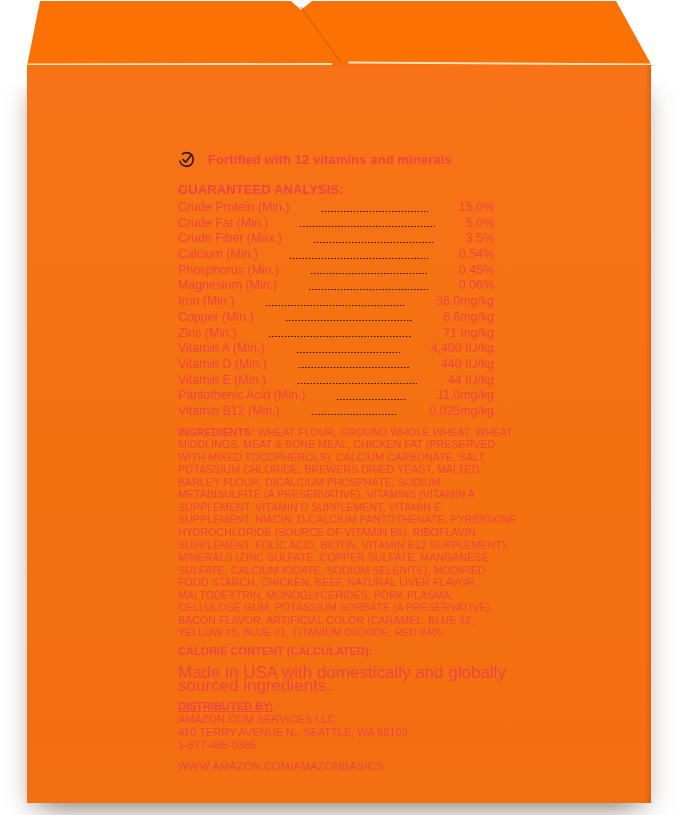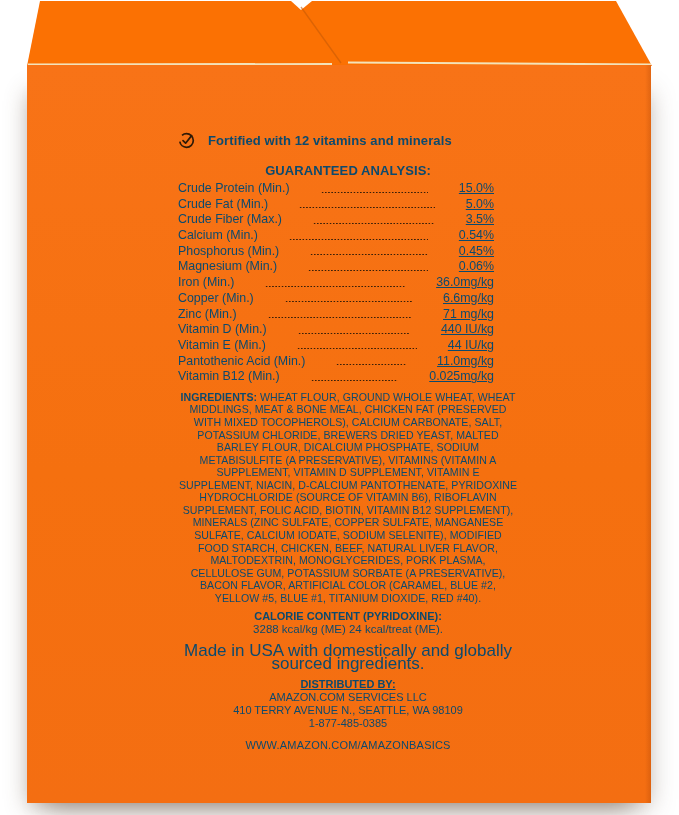"Fortified with 12 vitamins and" .label { color: #0c4a6e -> #ef4444; text-align: center -> none; top: 130px -> 149px }
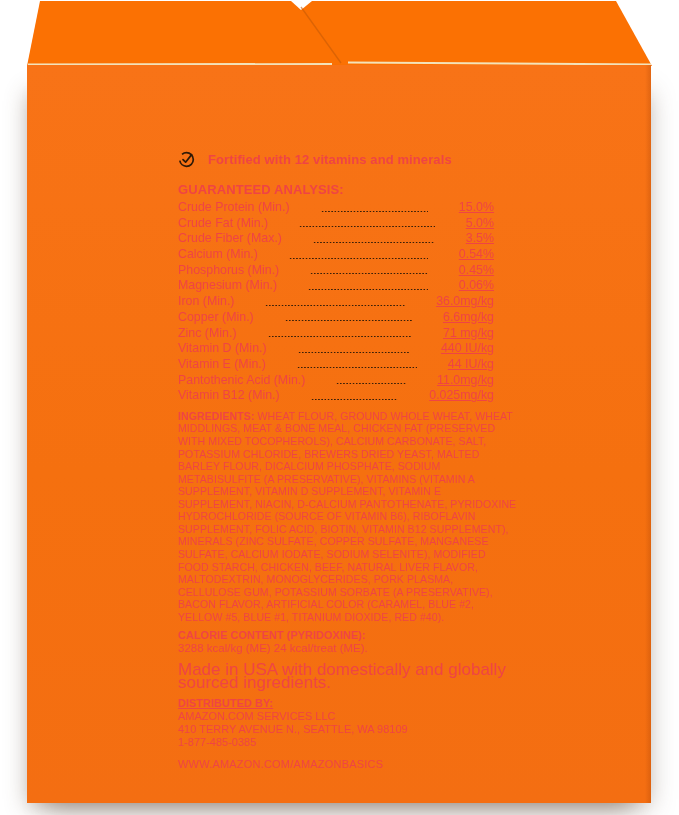"15.0%" .ga-value { text-decoration: underline -> none }
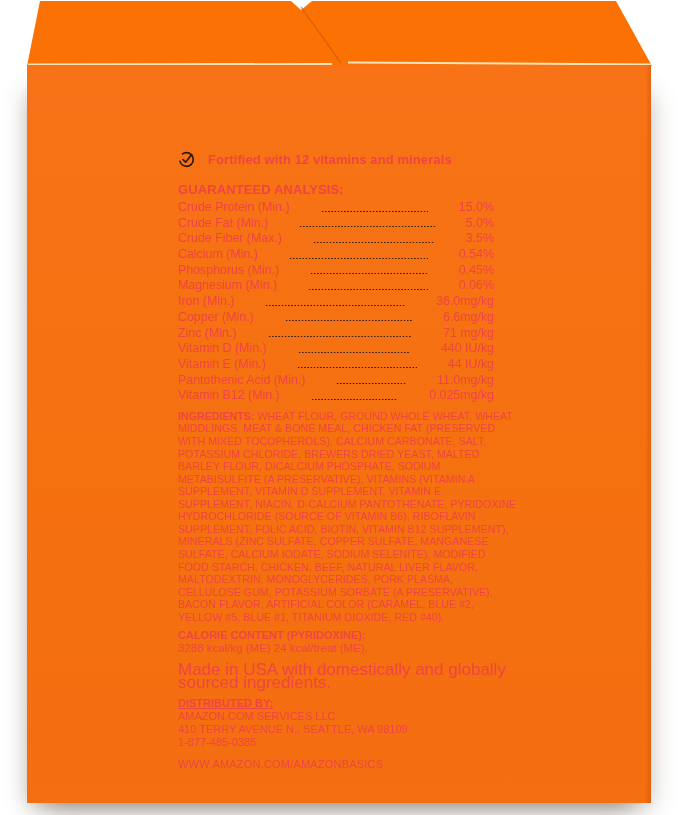"Vitamin A (Min.)" div.ga-row { html: none -> <div> <span>Vitamin A (Min.)</span> <span></span> <span>4,400 IU/kg</span> </div> }
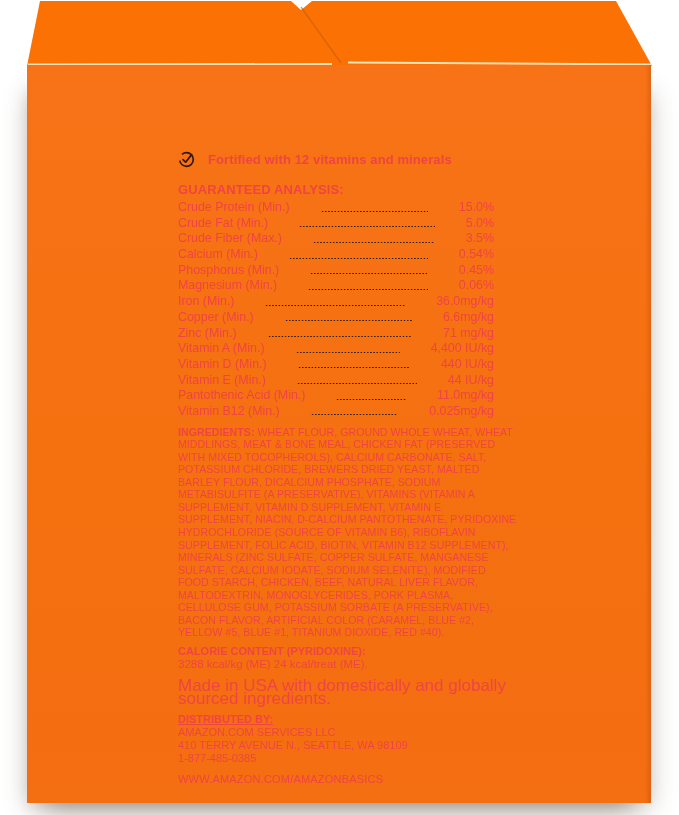"CALORIE CONTENT (PYRIDOXINE):" div.calorie-title { text: PYRIDOXINE -> CALCULATED }
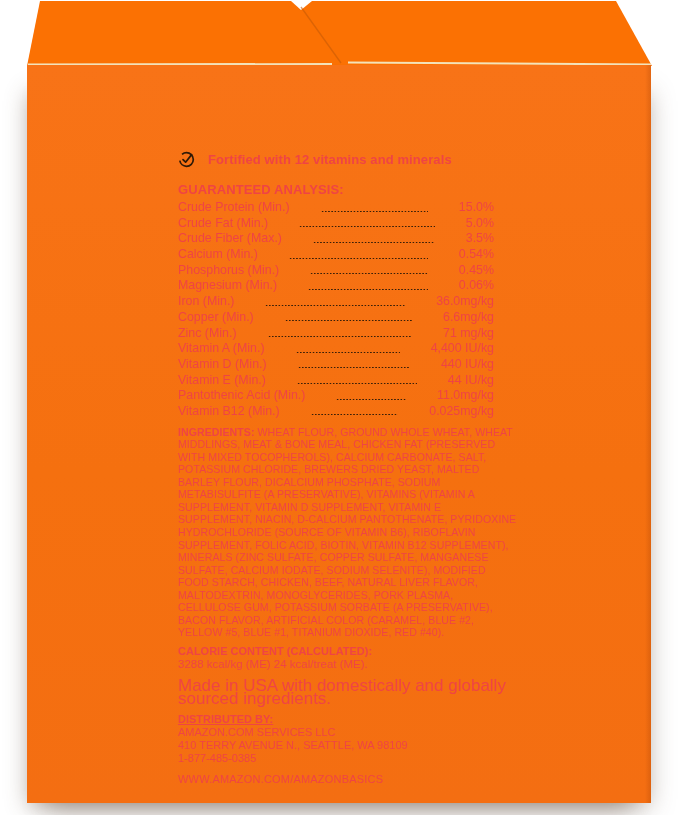"3288 kcal/kg (ME) 24 kcal/treat" div.calorie-value { html: <div>3288 kcal/kg (ME) 24 kcal/treat (ME).</div> -> none }
